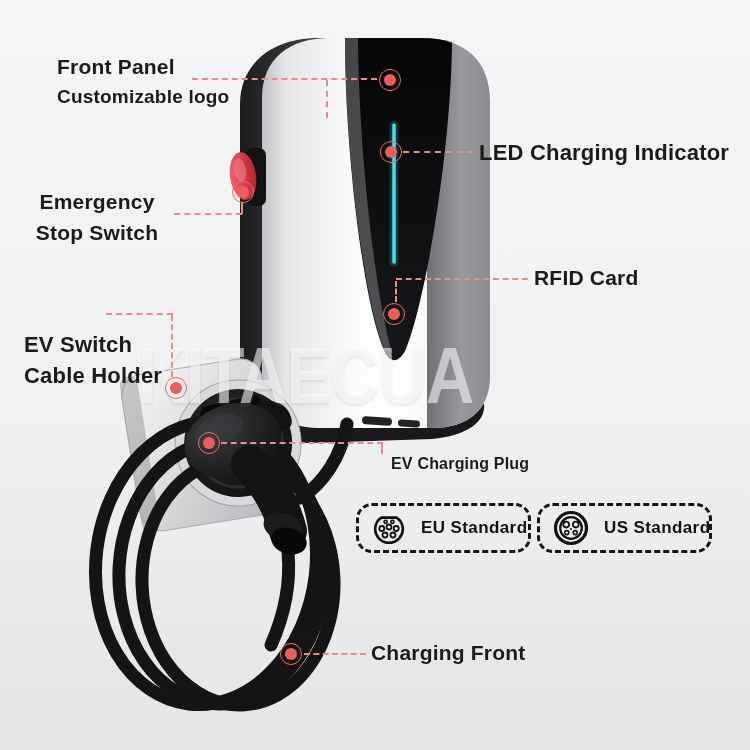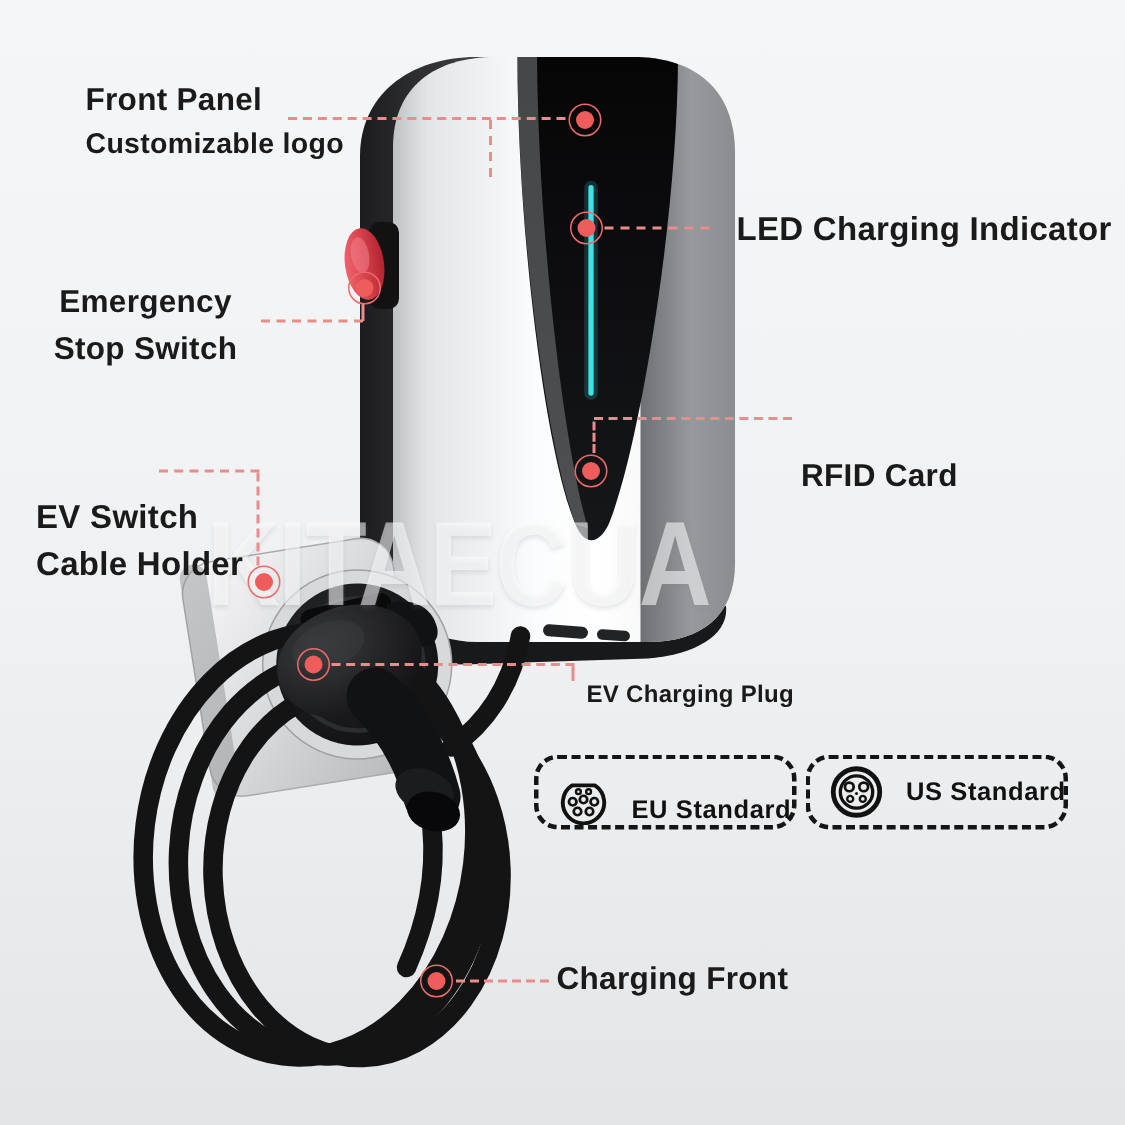"LED Charging Indicator" div.lbl { left: 491px -> 479px }
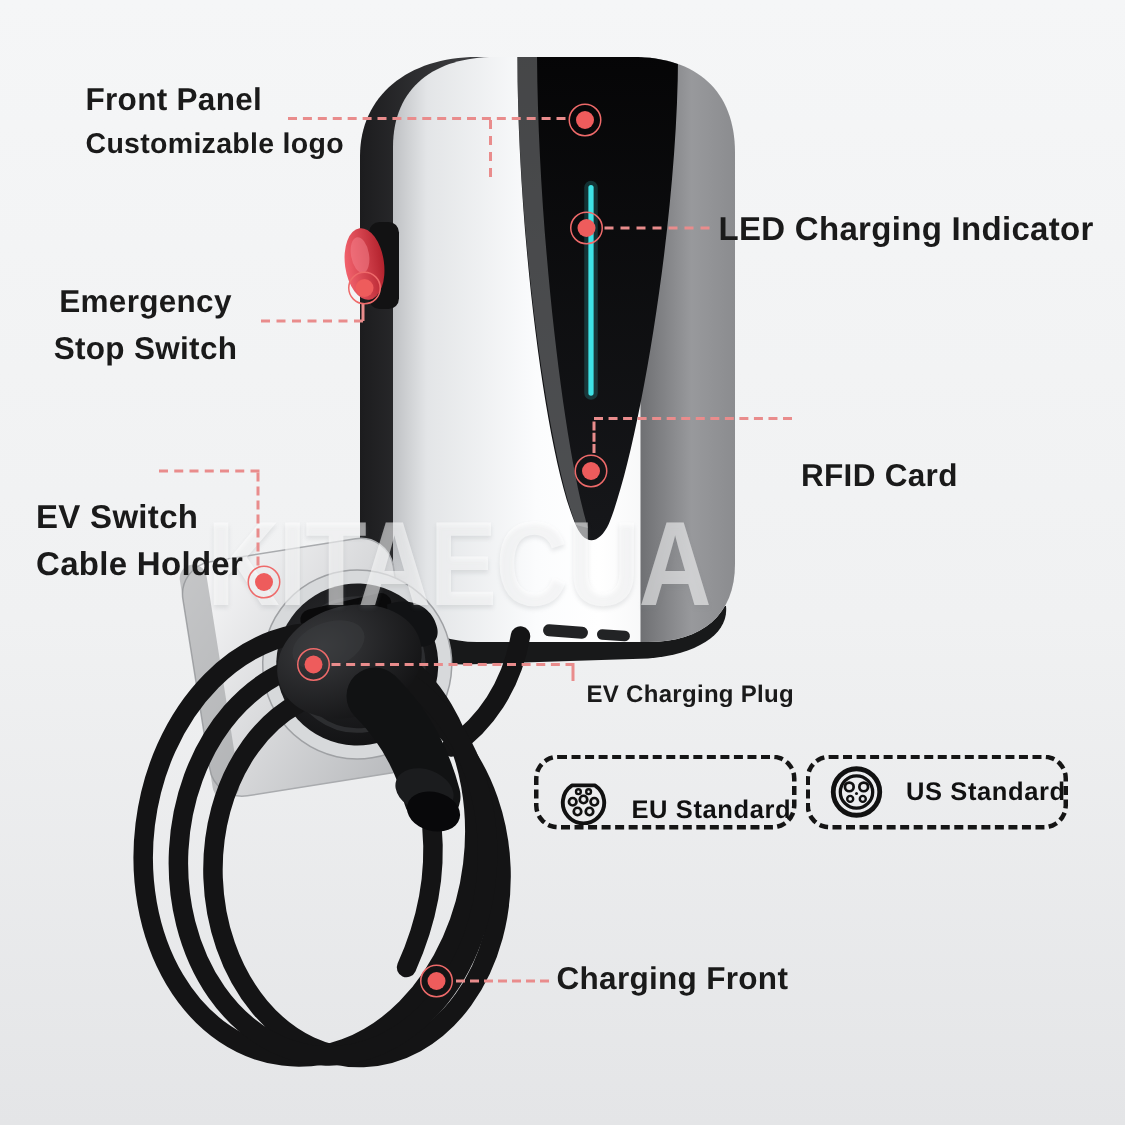"RFID Card" div.lbl { margin-top: 40px -> none }
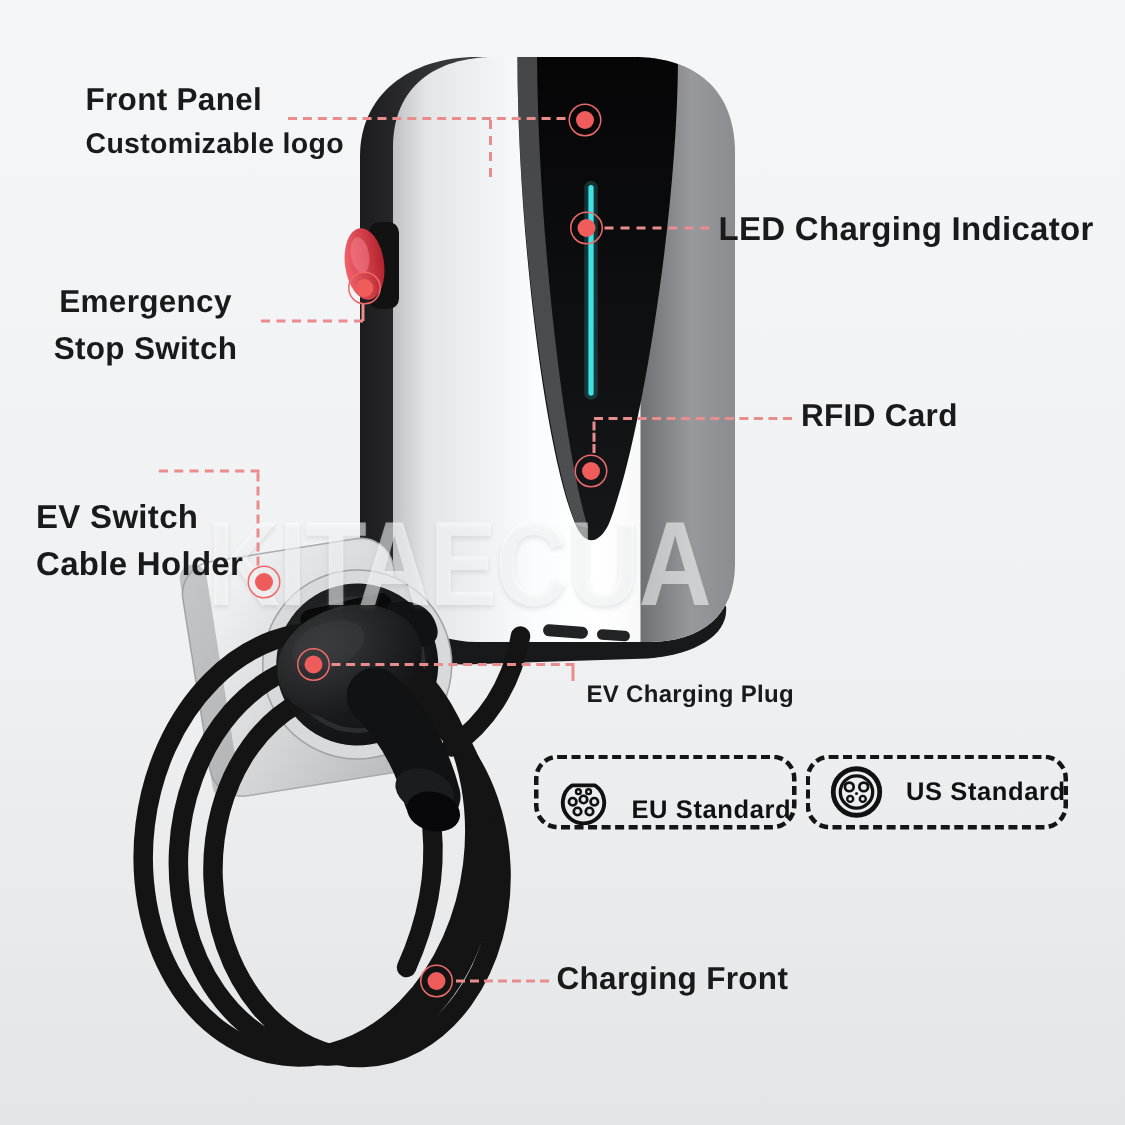"EU Standard" div.std-box { align-items: flex-end -> none }
